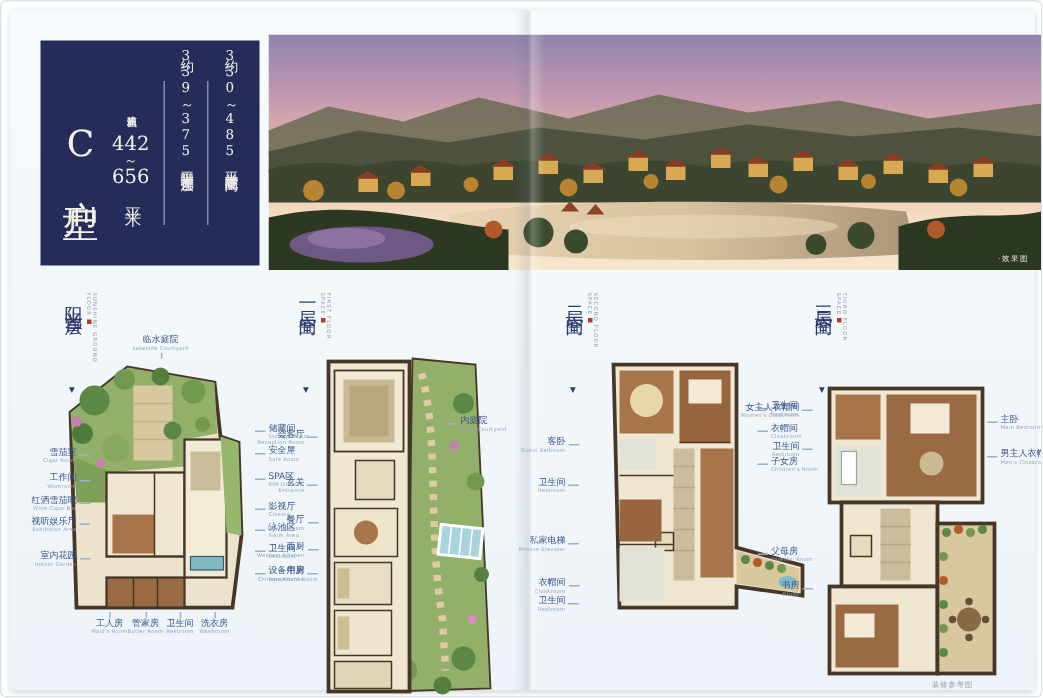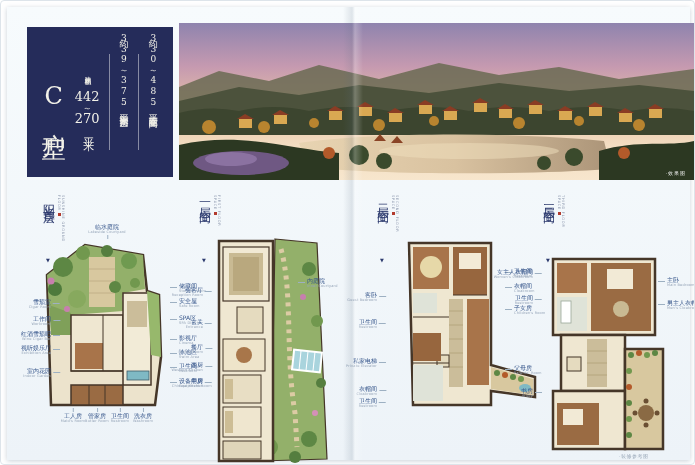"270" span.num { text: 270 -> 656 }
